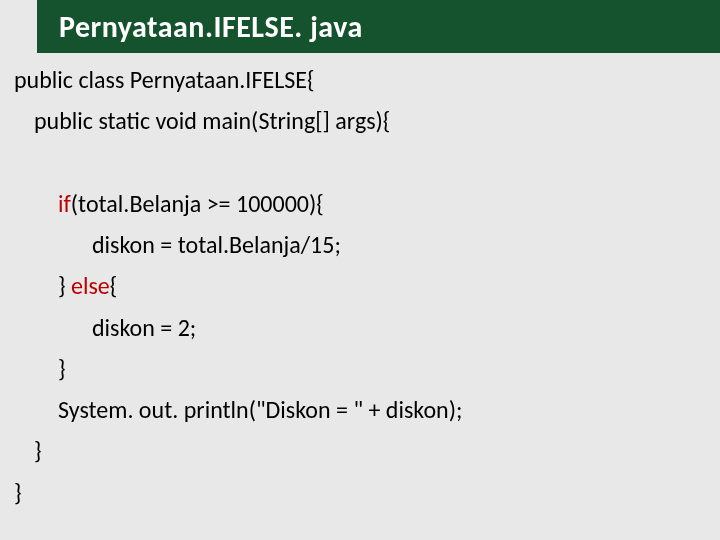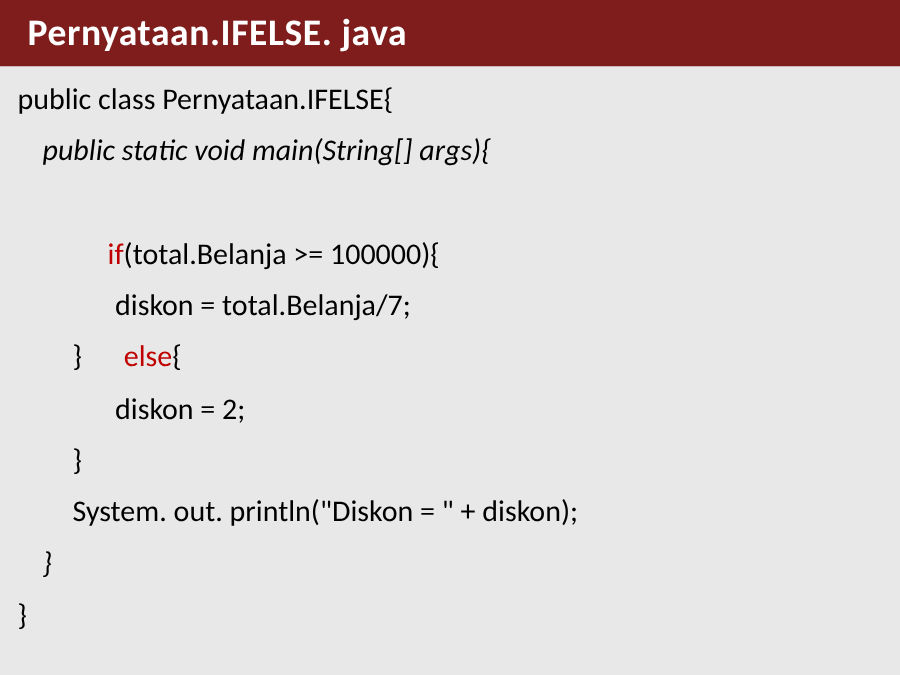"Pernyataan.IFELSE. java" .title-bar { background: #7f1d1d -> #14532d; margin-left: none -> 37px }
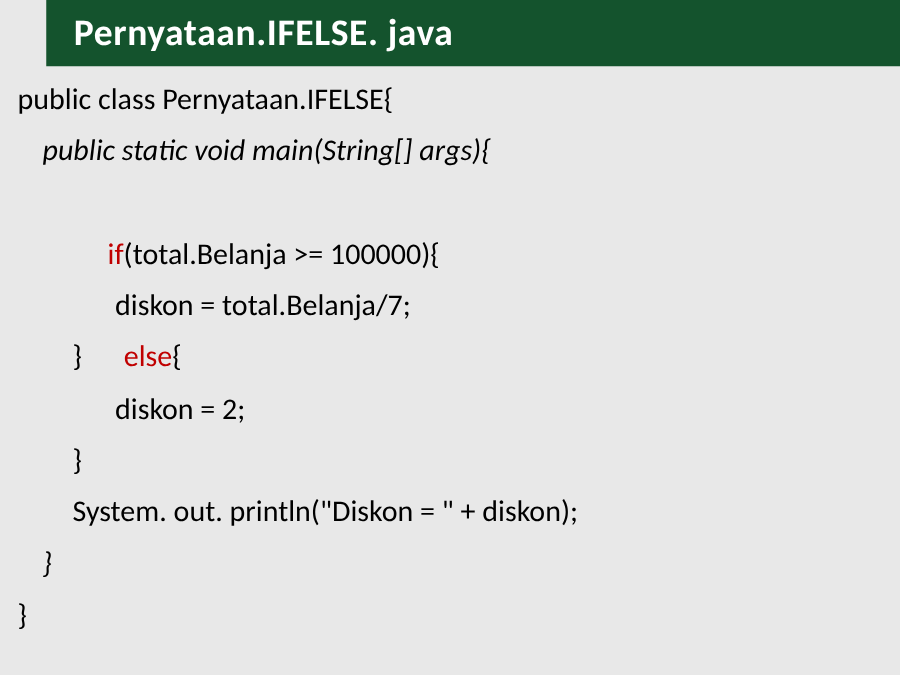"public static void main(String[] args){" .i1 { font-style: italic -> none }
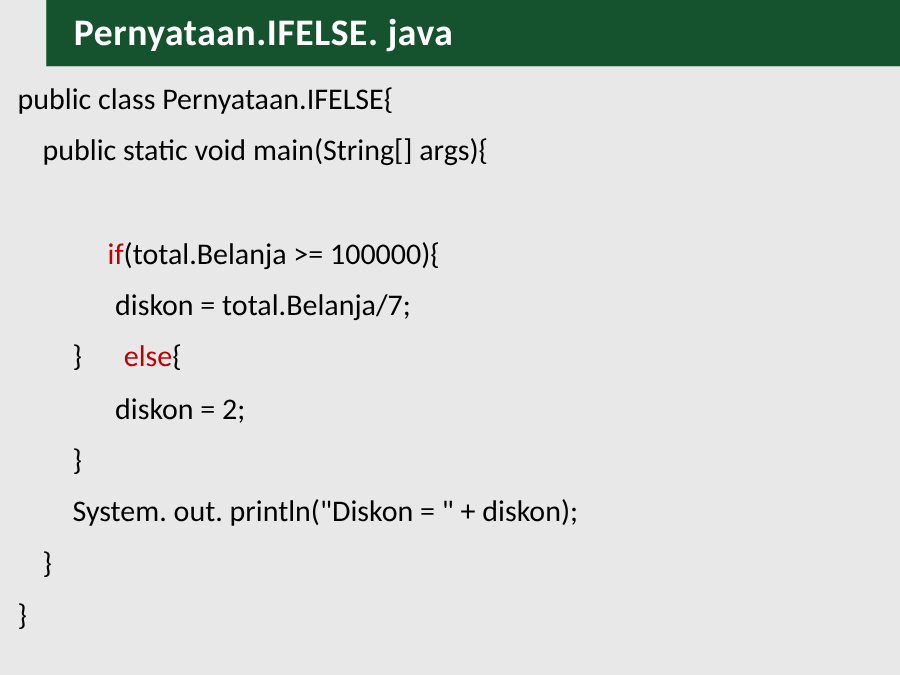"if" .kw { margin-left: 28px -> none }
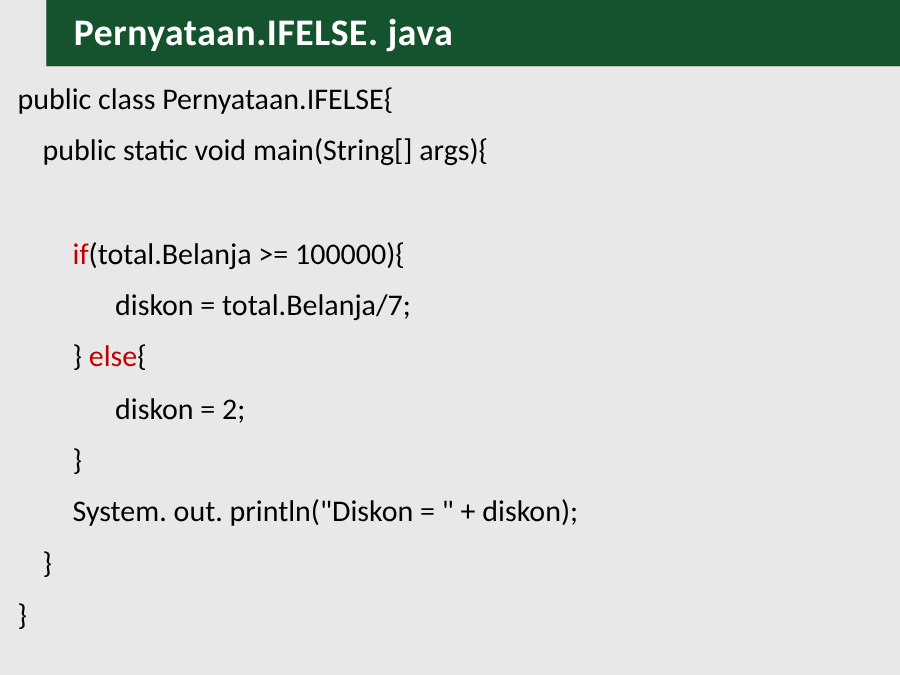"diskon = total.Belanja/7;" div.line { text: total.Belanja/7 -> total.Belanja/15 }
